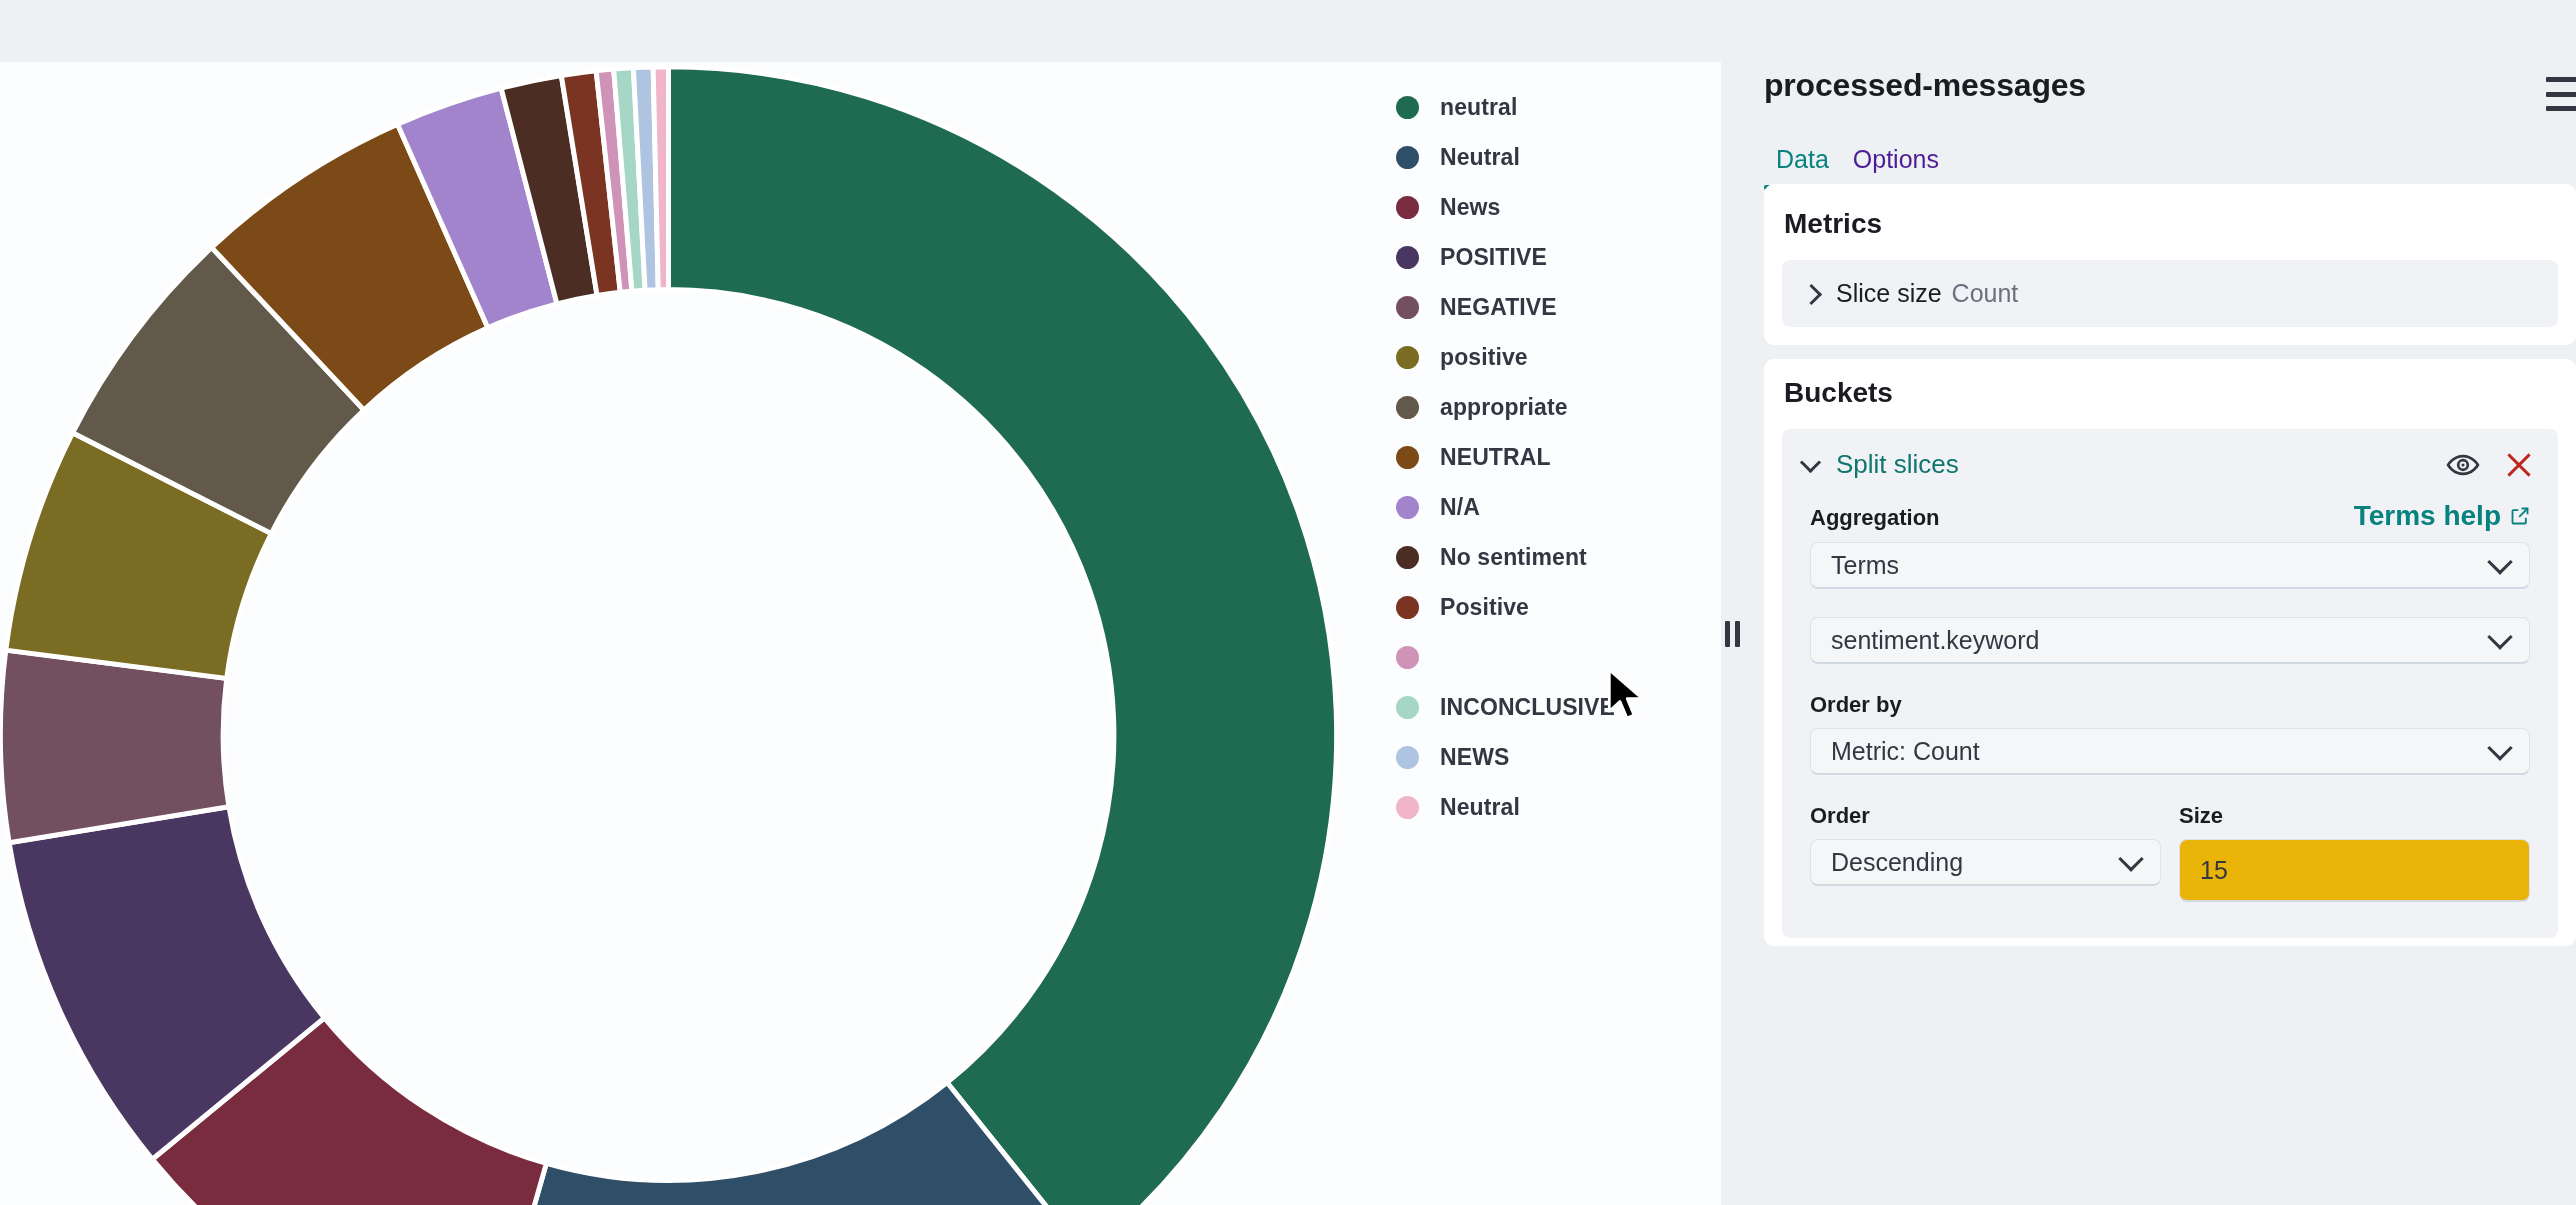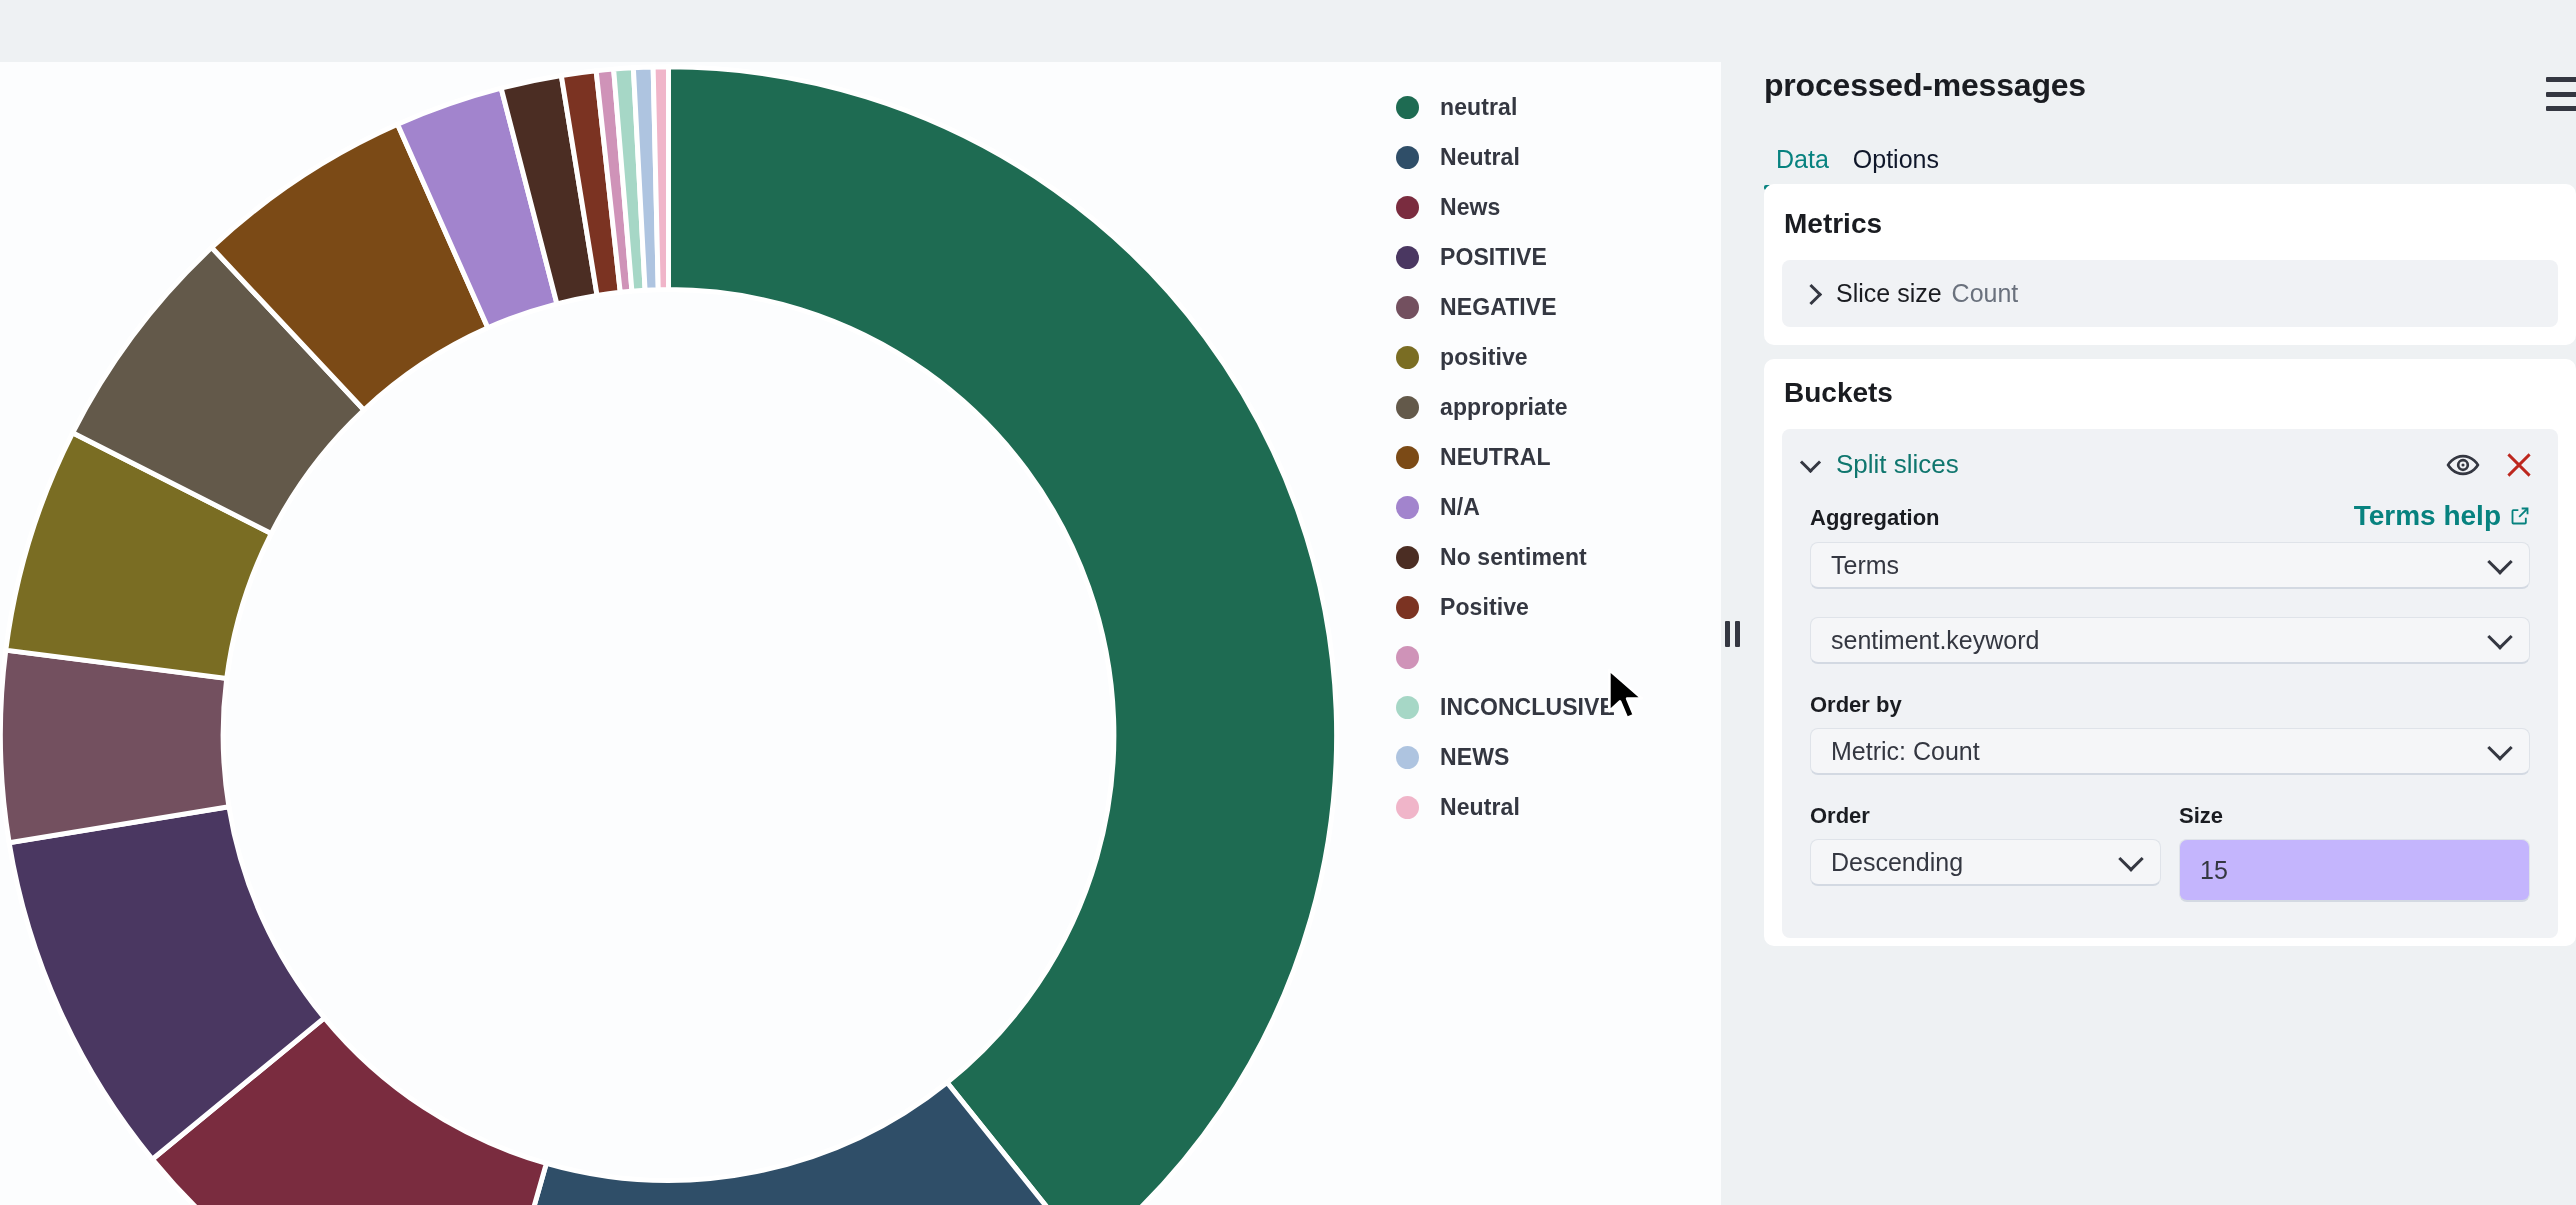"Options" .tab { color: #0f172a -> #4c1d95 }
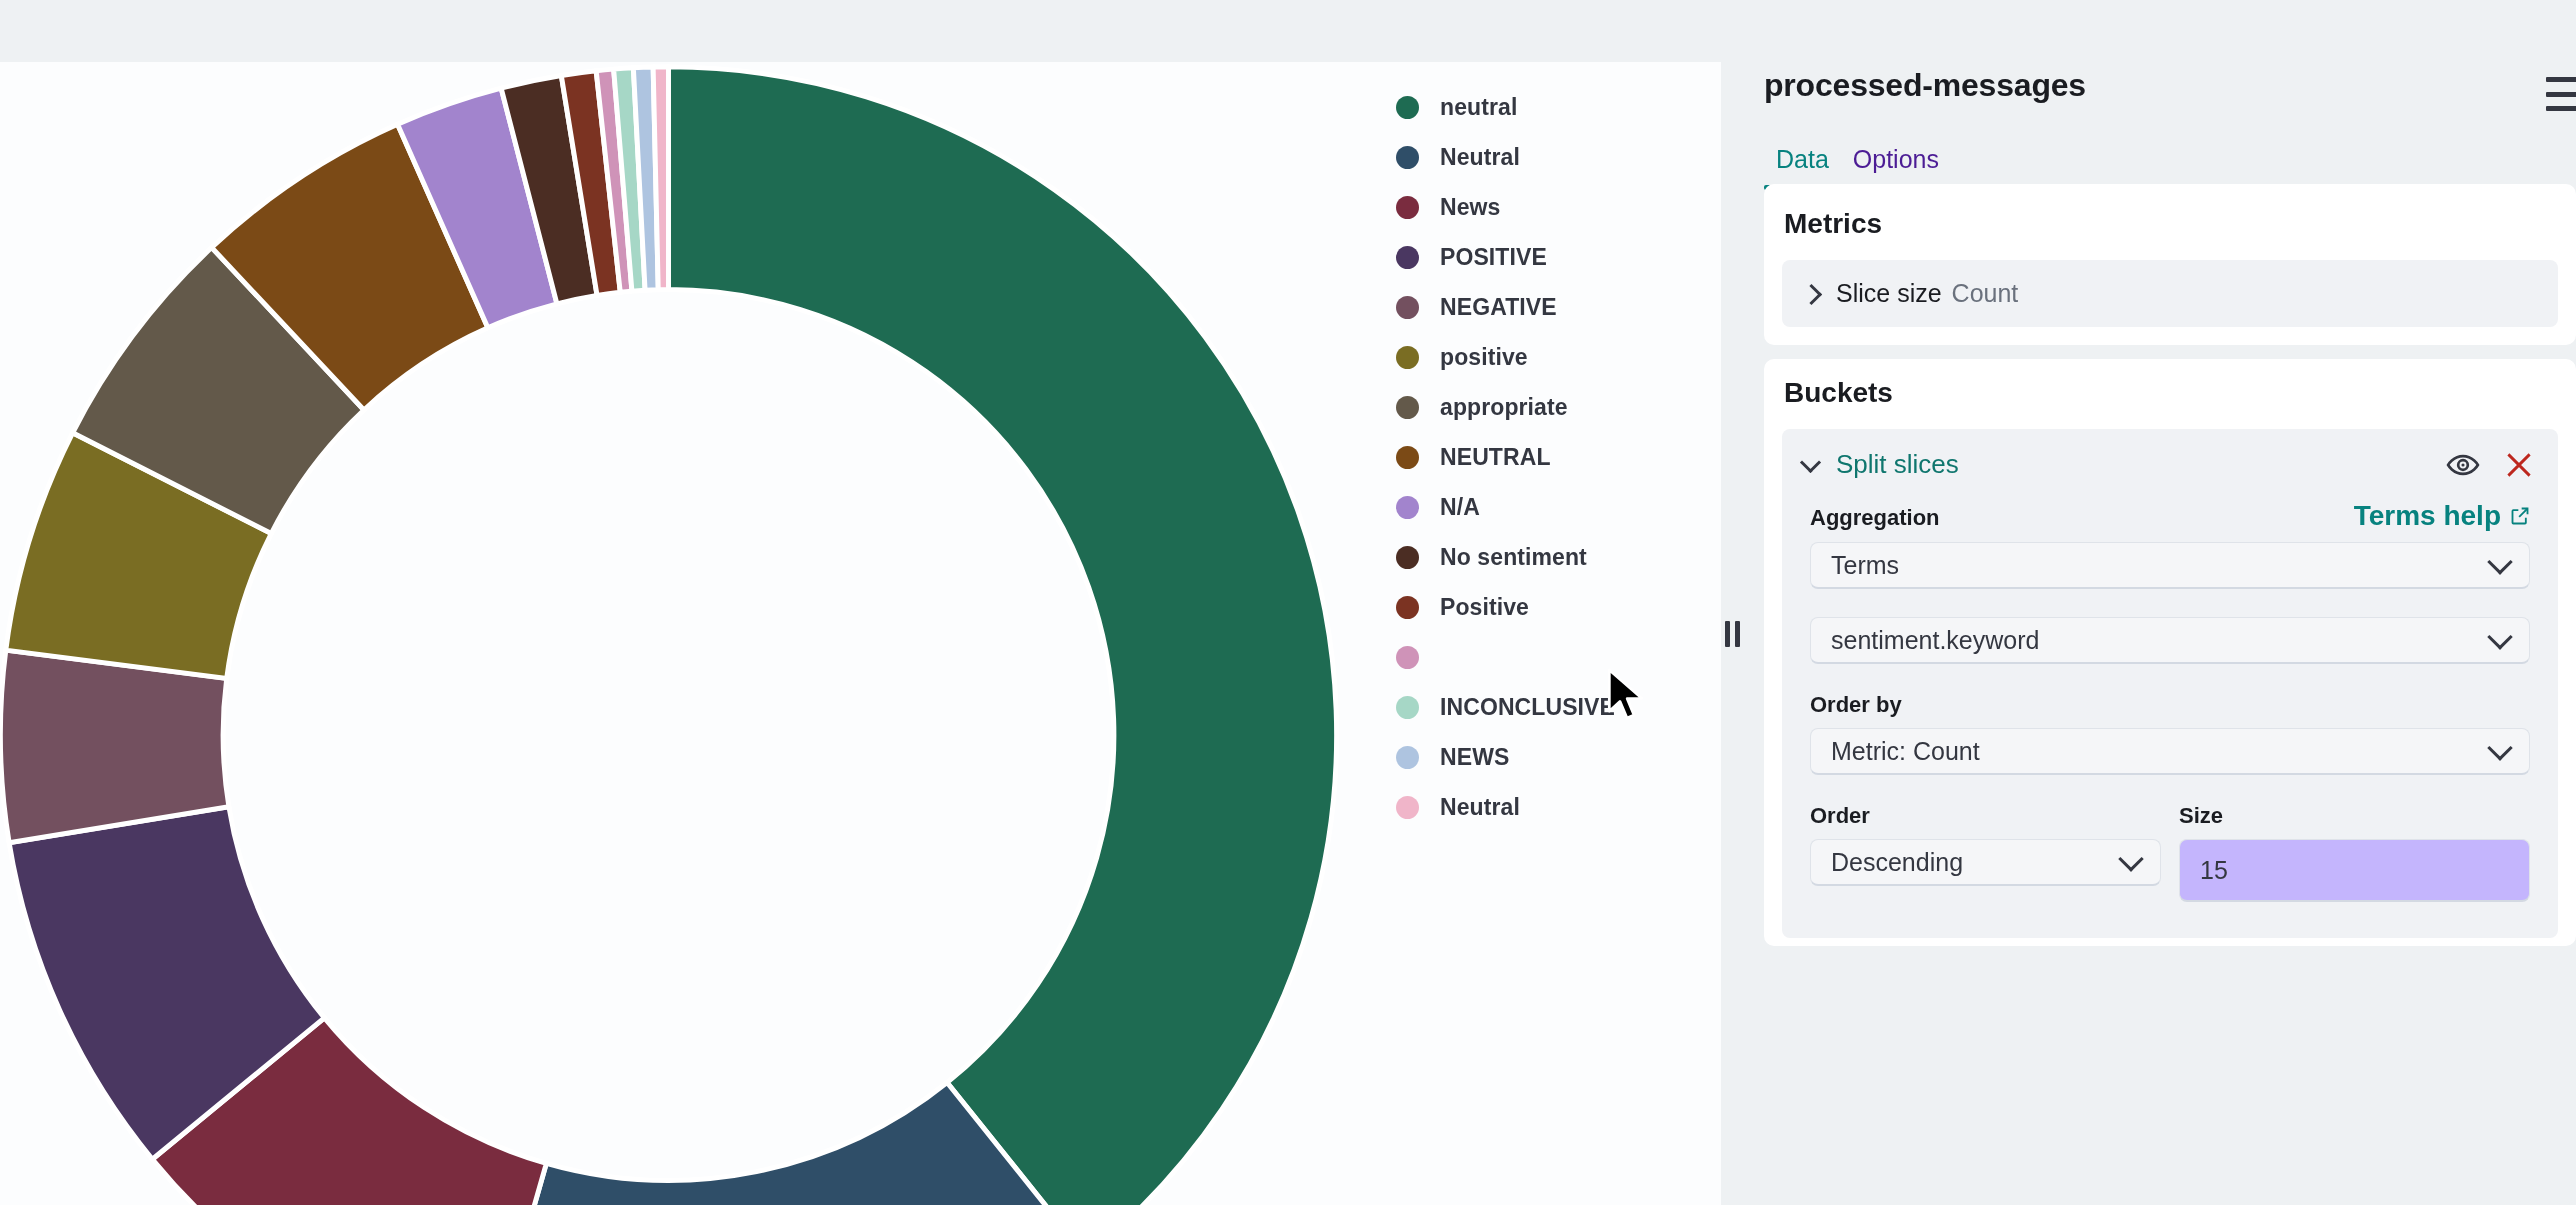"15" .num-input { background: #c4b5fd -> #eab308 }
